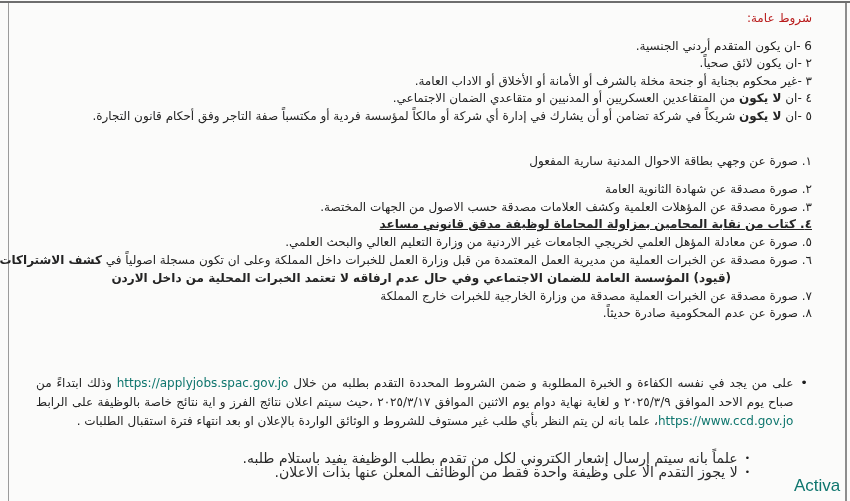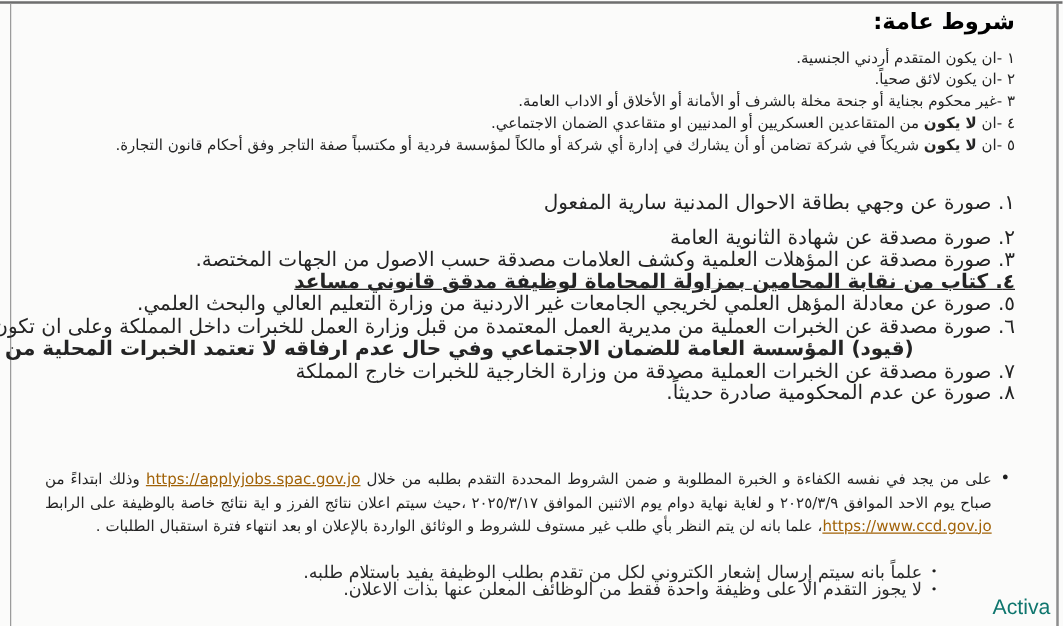"شروط عامة:" .sec-h { color: #000000 -> #b91c1c; font-size: 18px -> 12px; font-weight: bold -> normal }
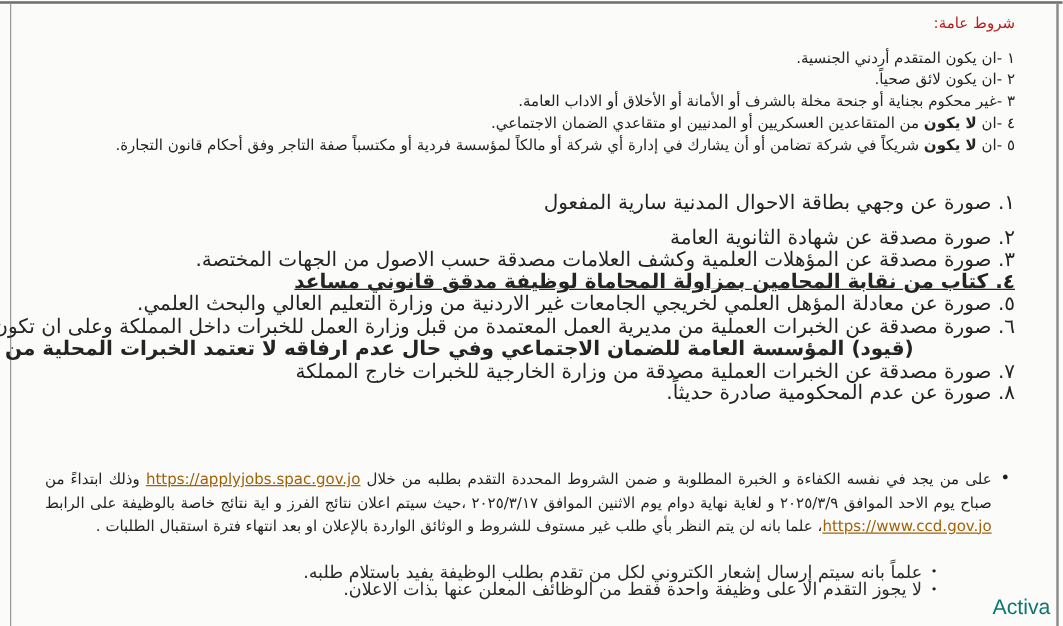"١ -ان يكون المتقدم أردني" div.c-item { text: ١ -> 6 }
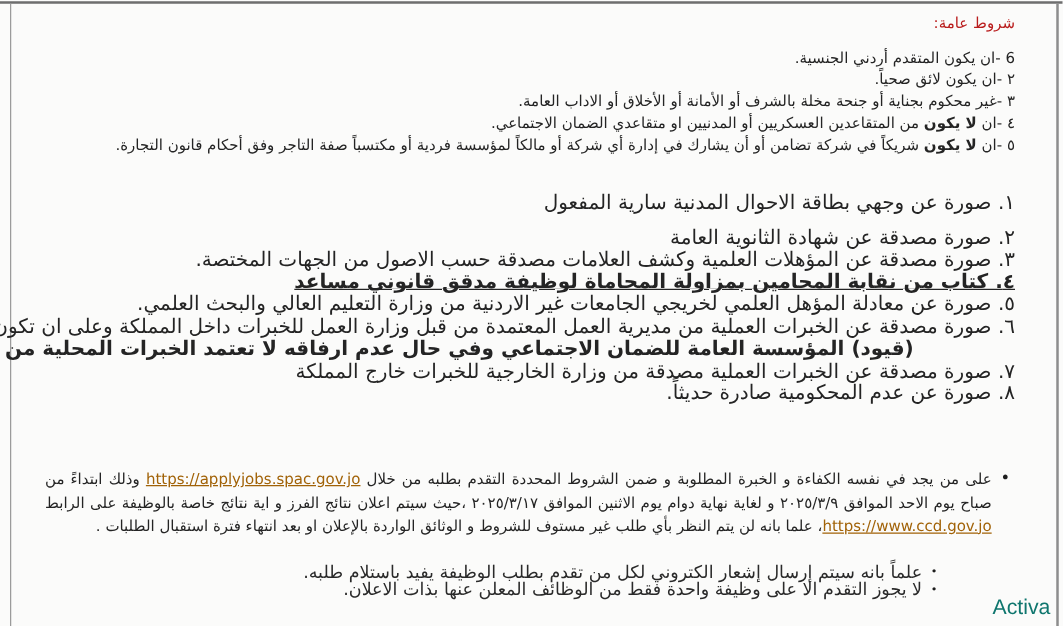"١. صورة عن وجهي بطاقة" .d-item { font-size: 16px -> 12px }
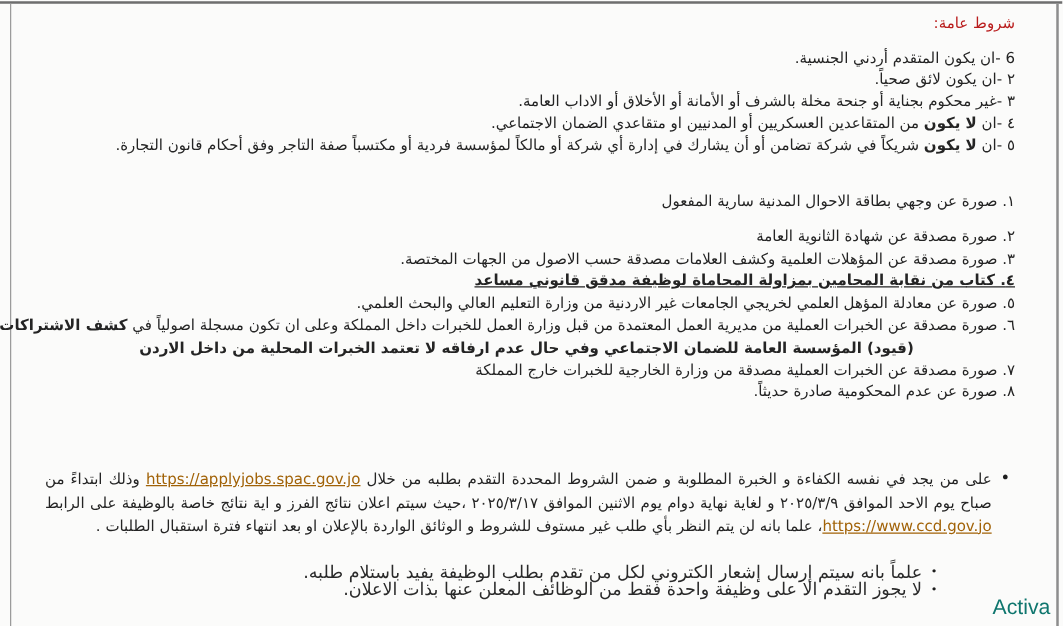"https://applyjobs.spac.gov.jo" a.link { color: #a16207 -> #0f766e; text-decoration: underline -> none }
